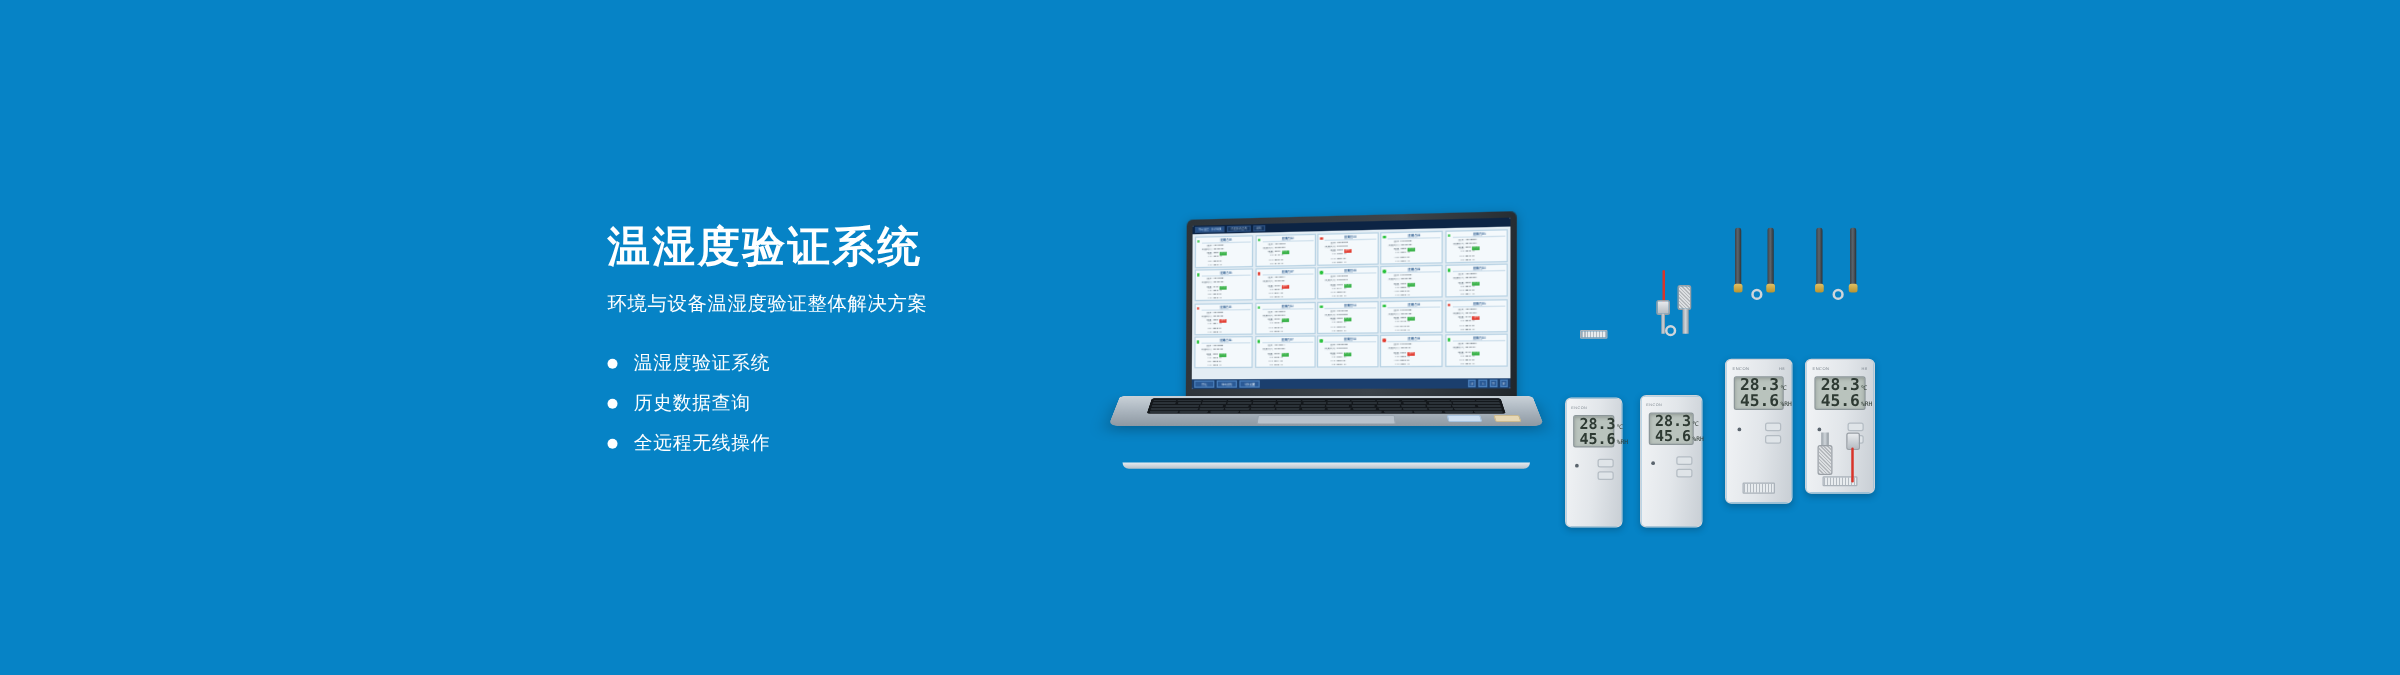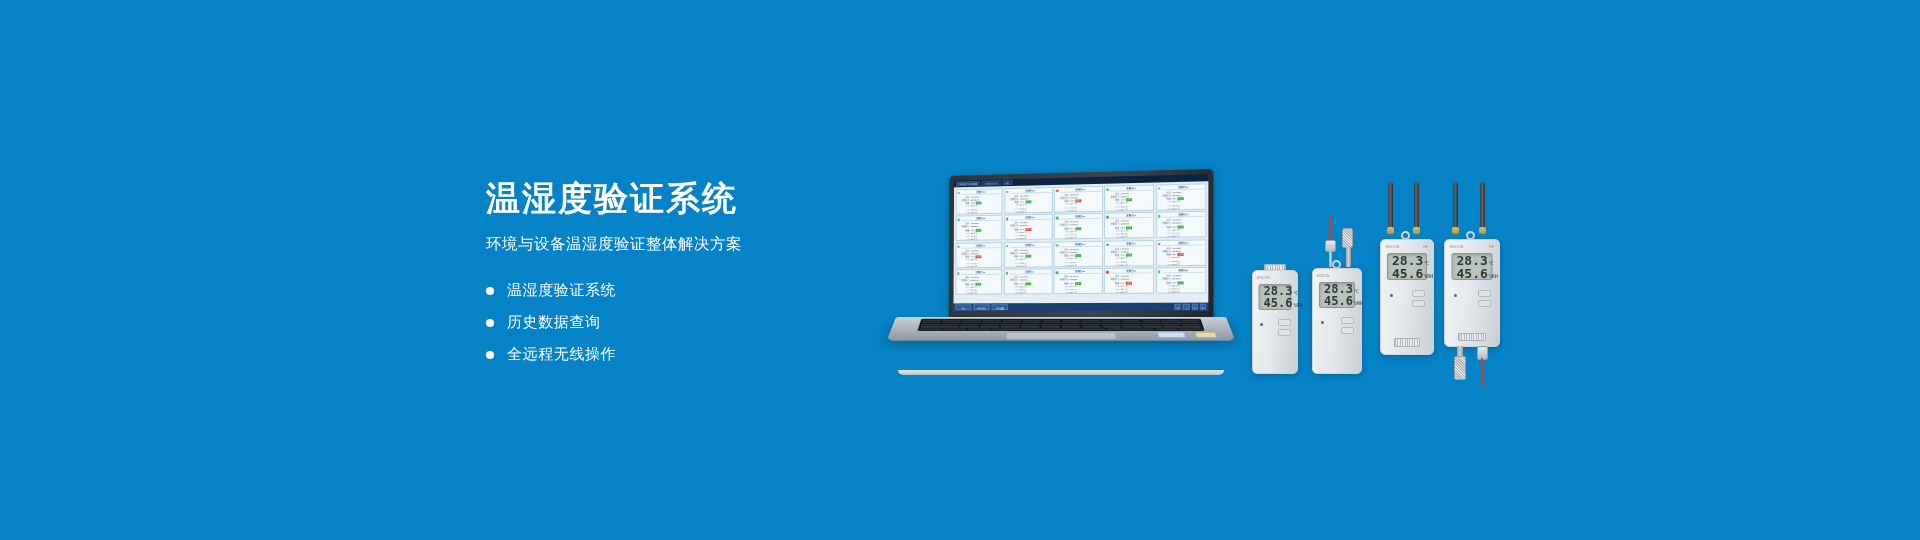"28.3" .dbody { margin-top: none -> 48px }
